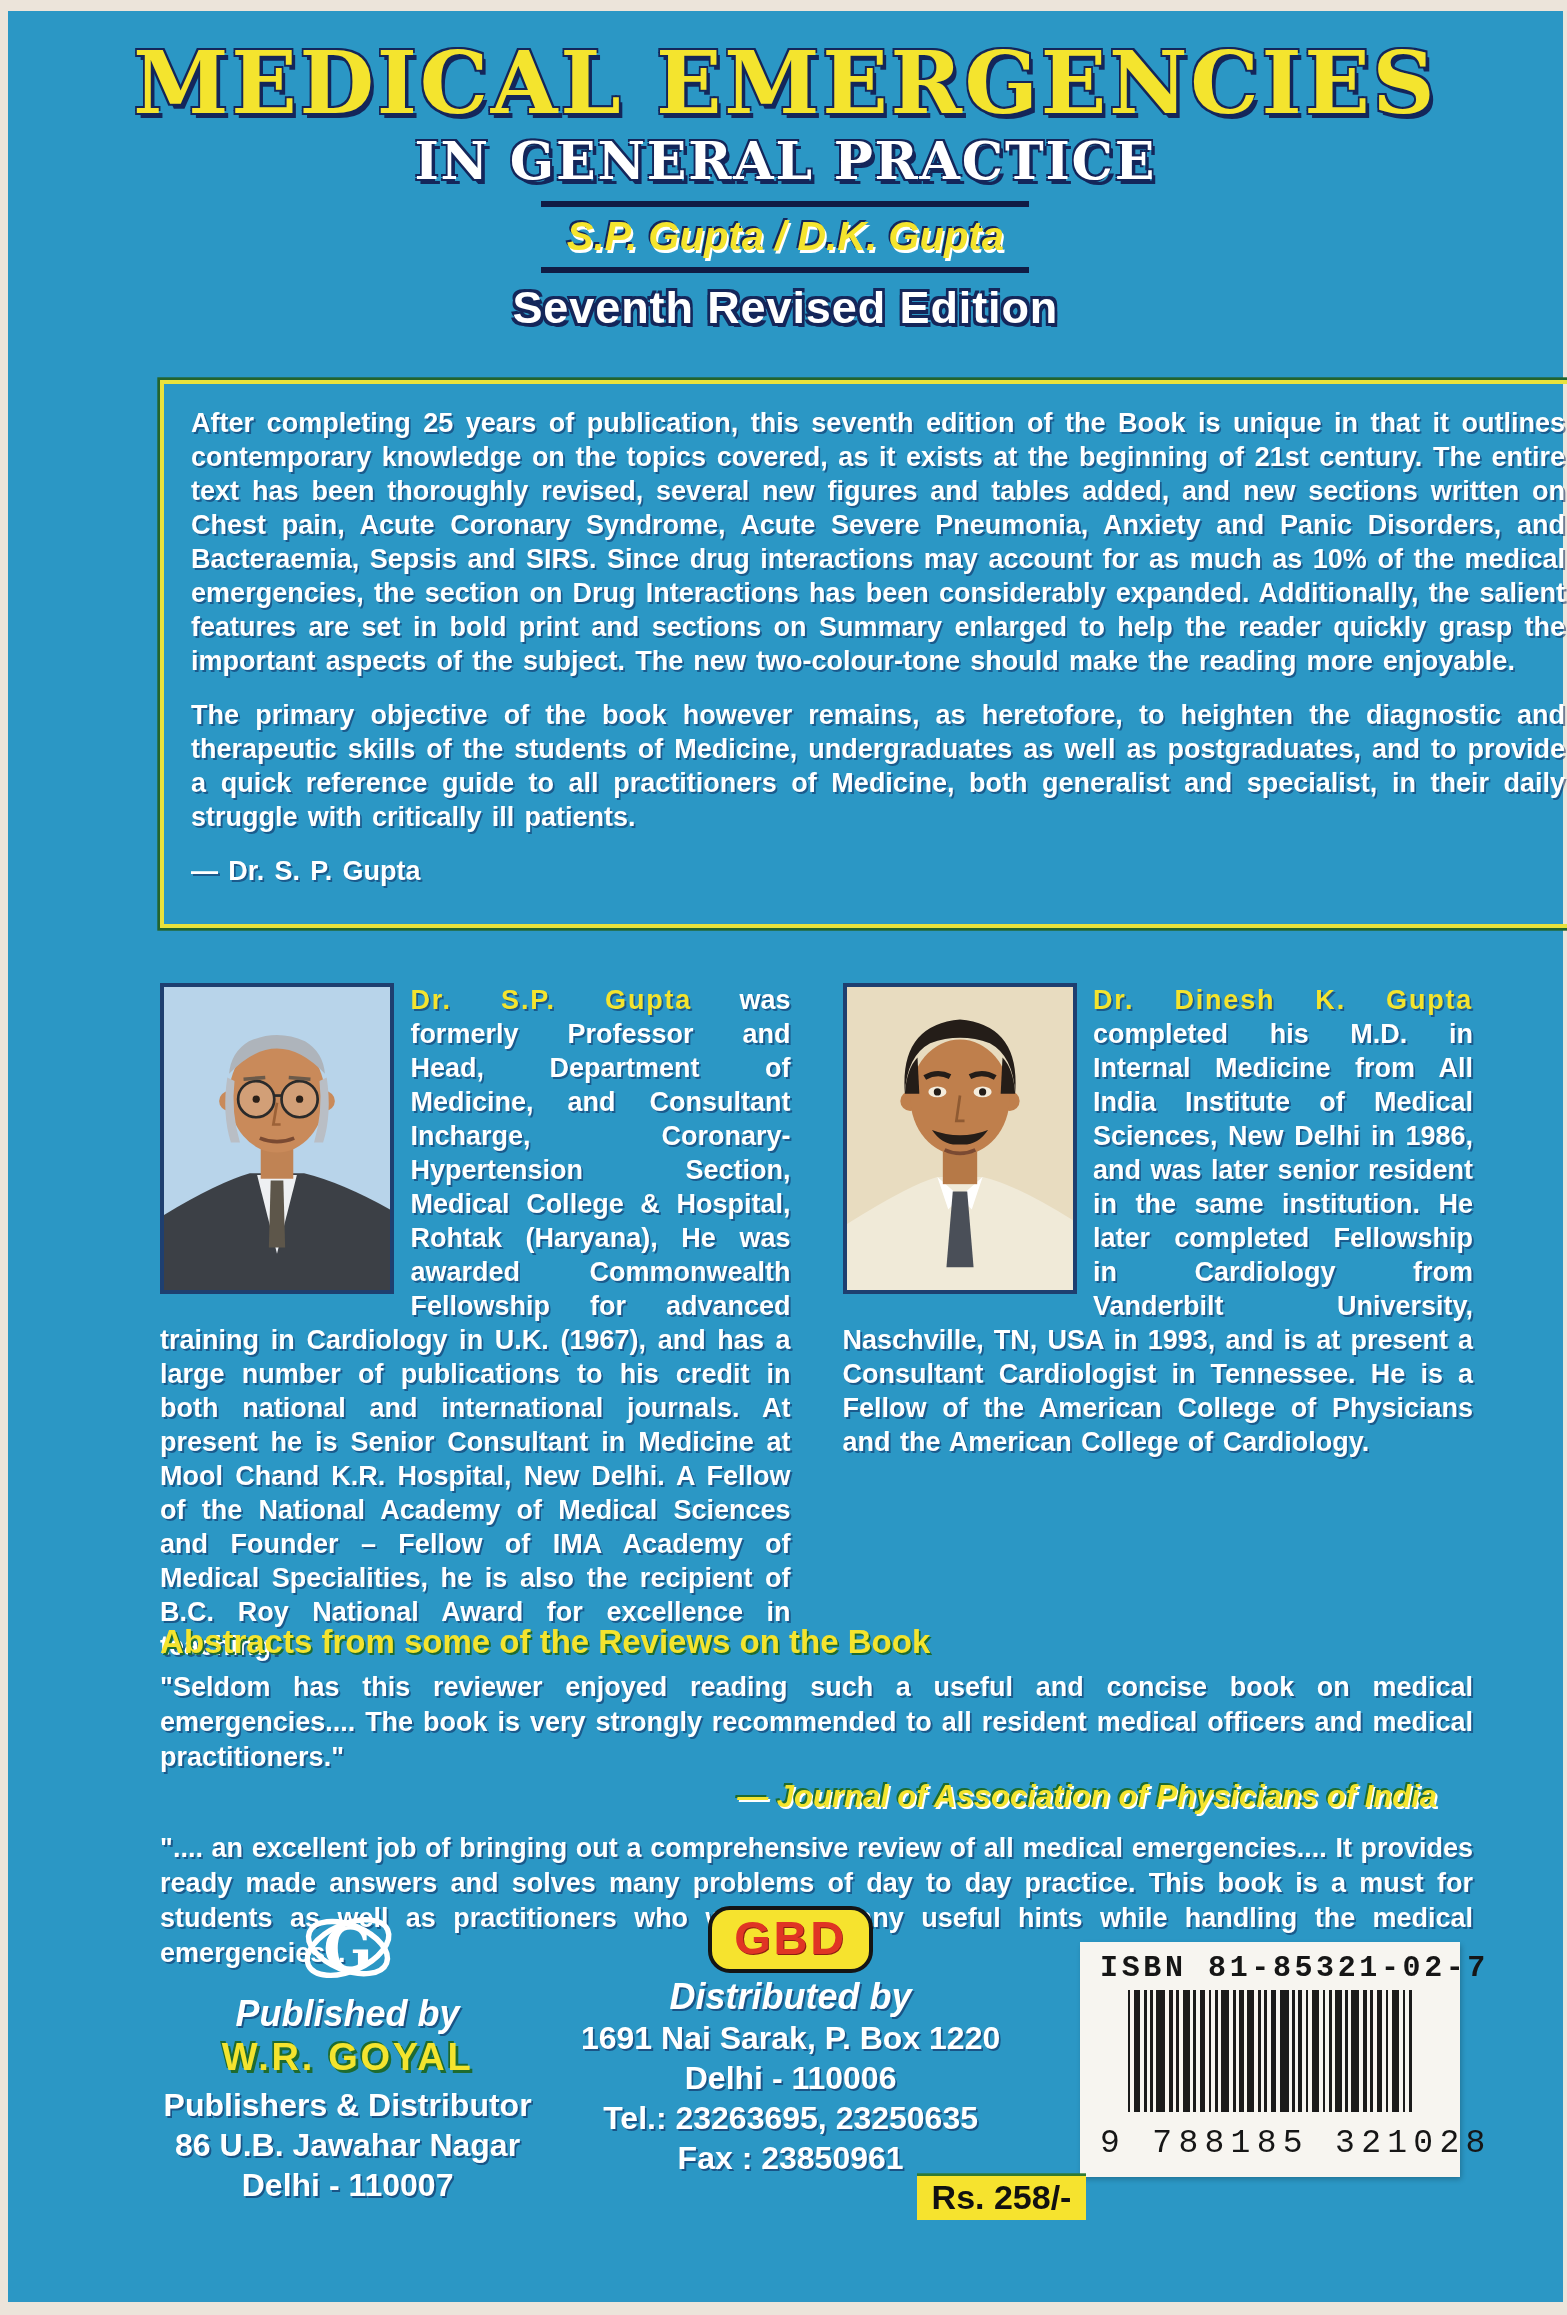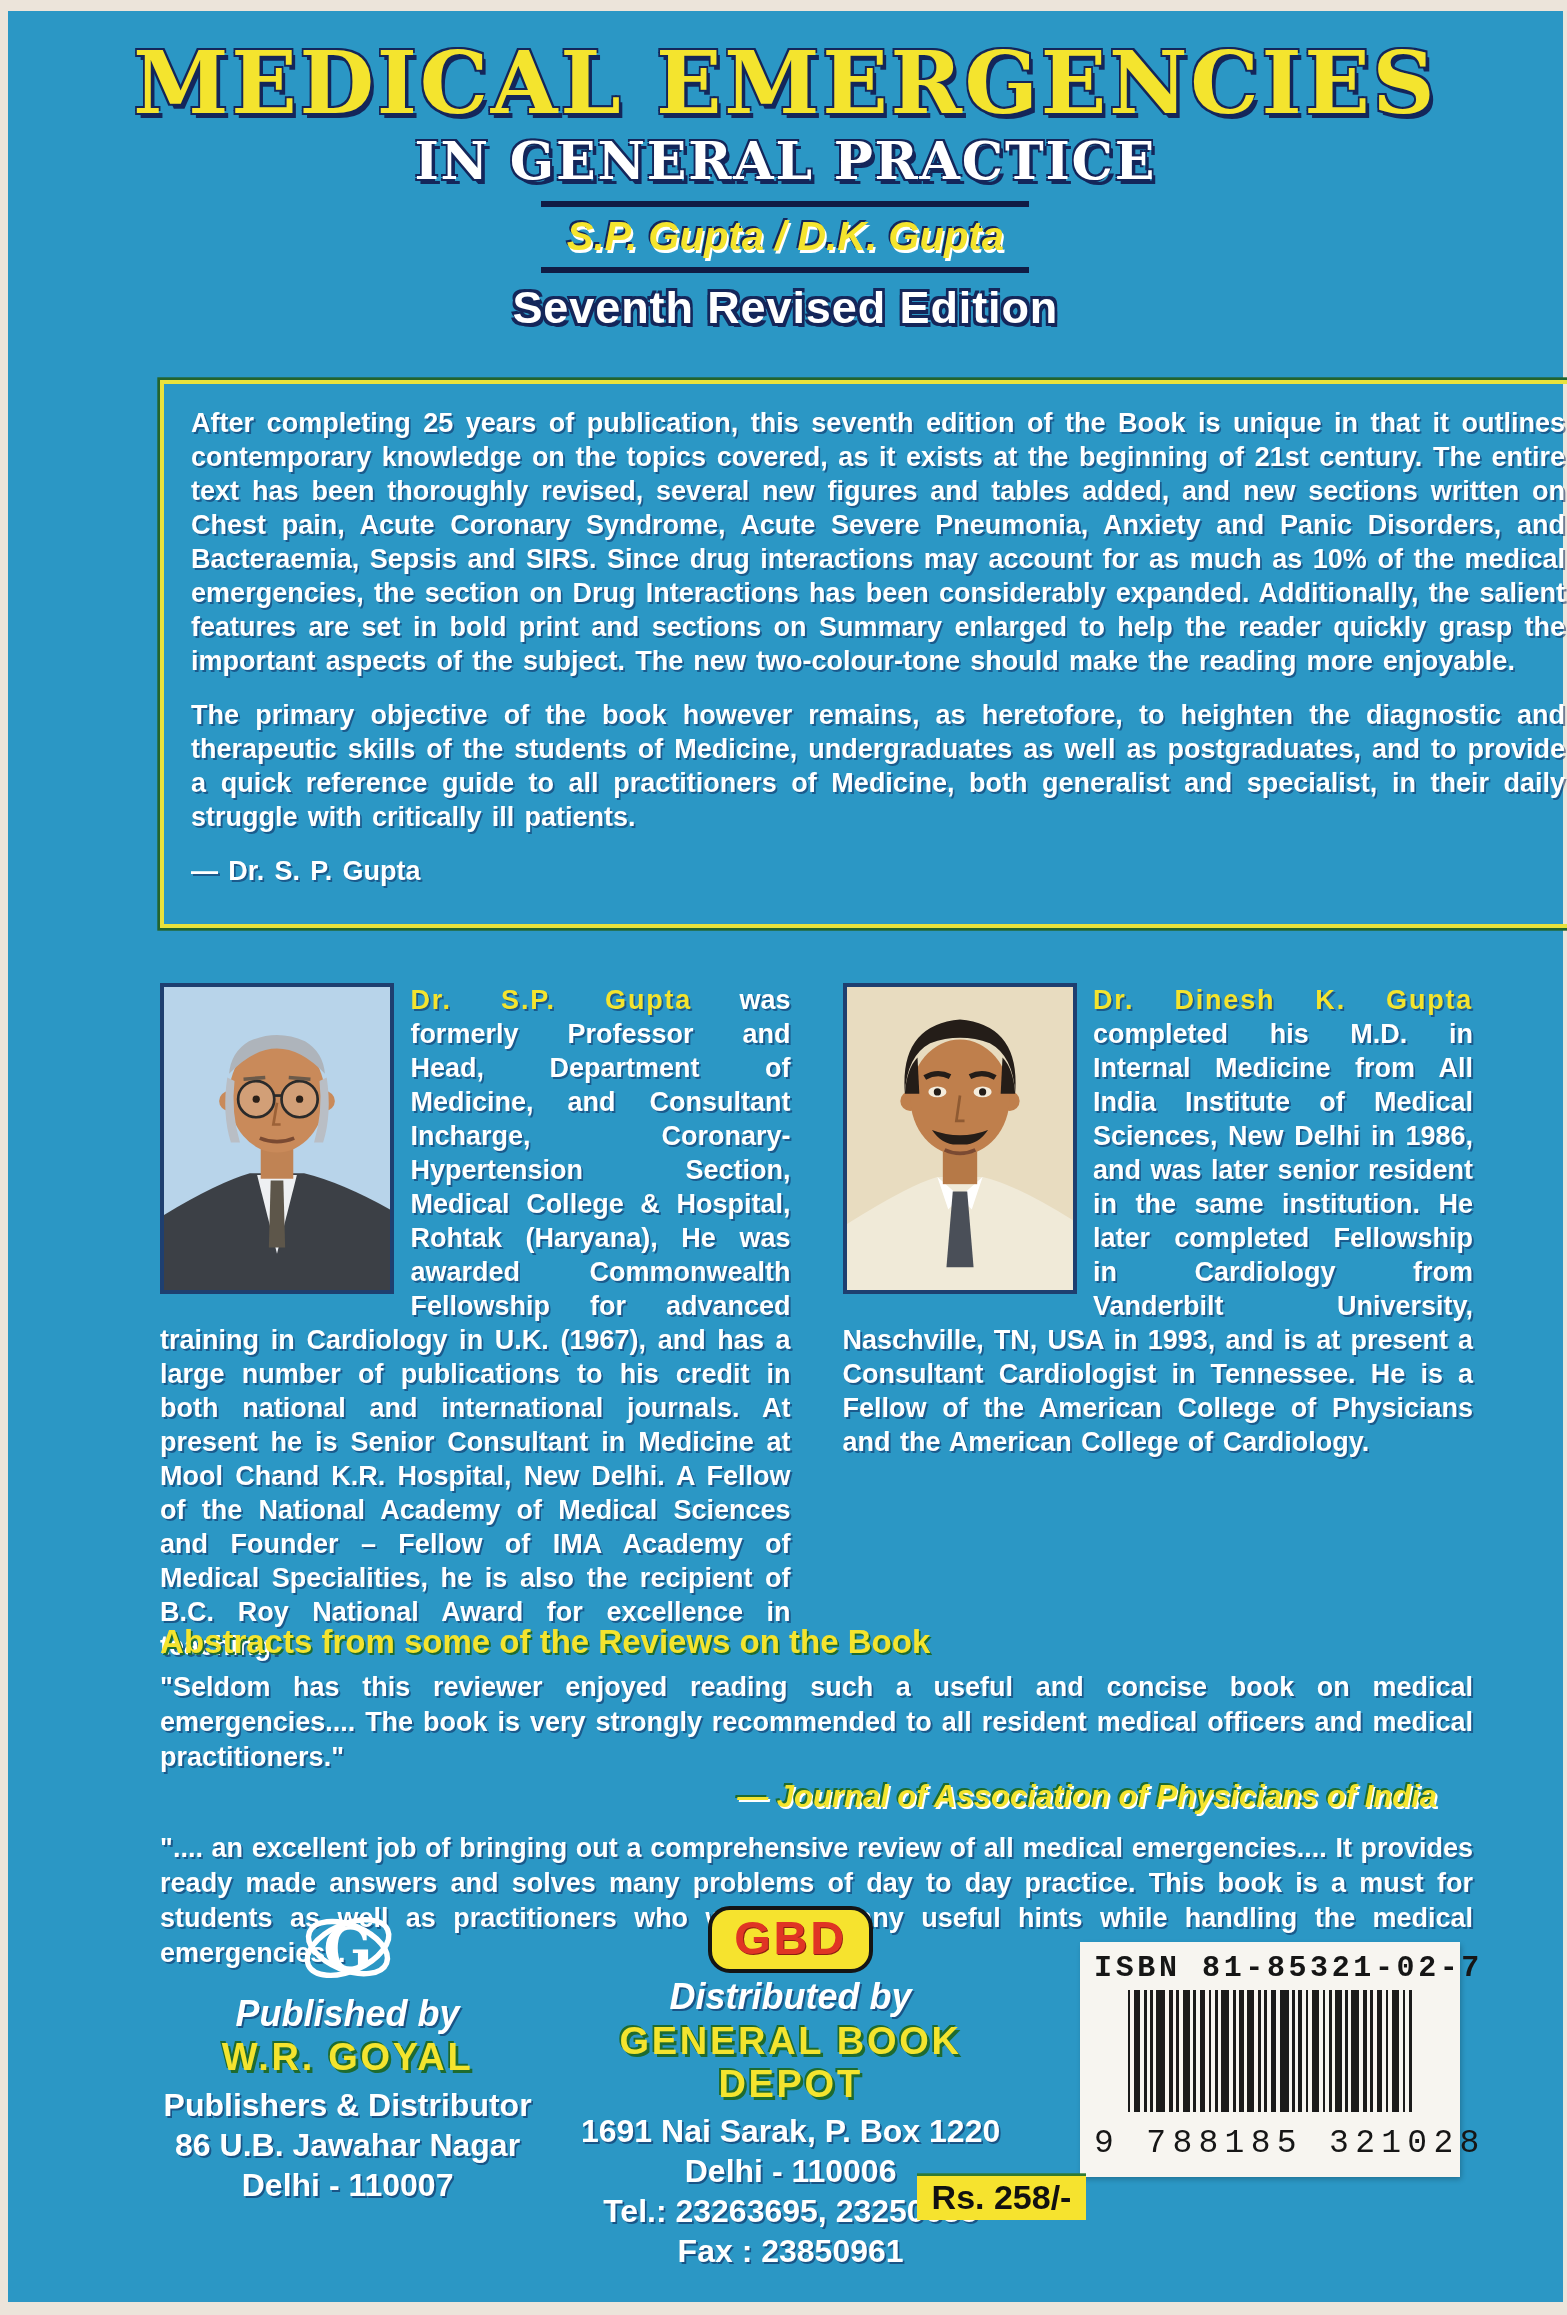"ISBN 81-85321-02-7" .barcode-box { padding: 9px 14px -> 9px 20px }
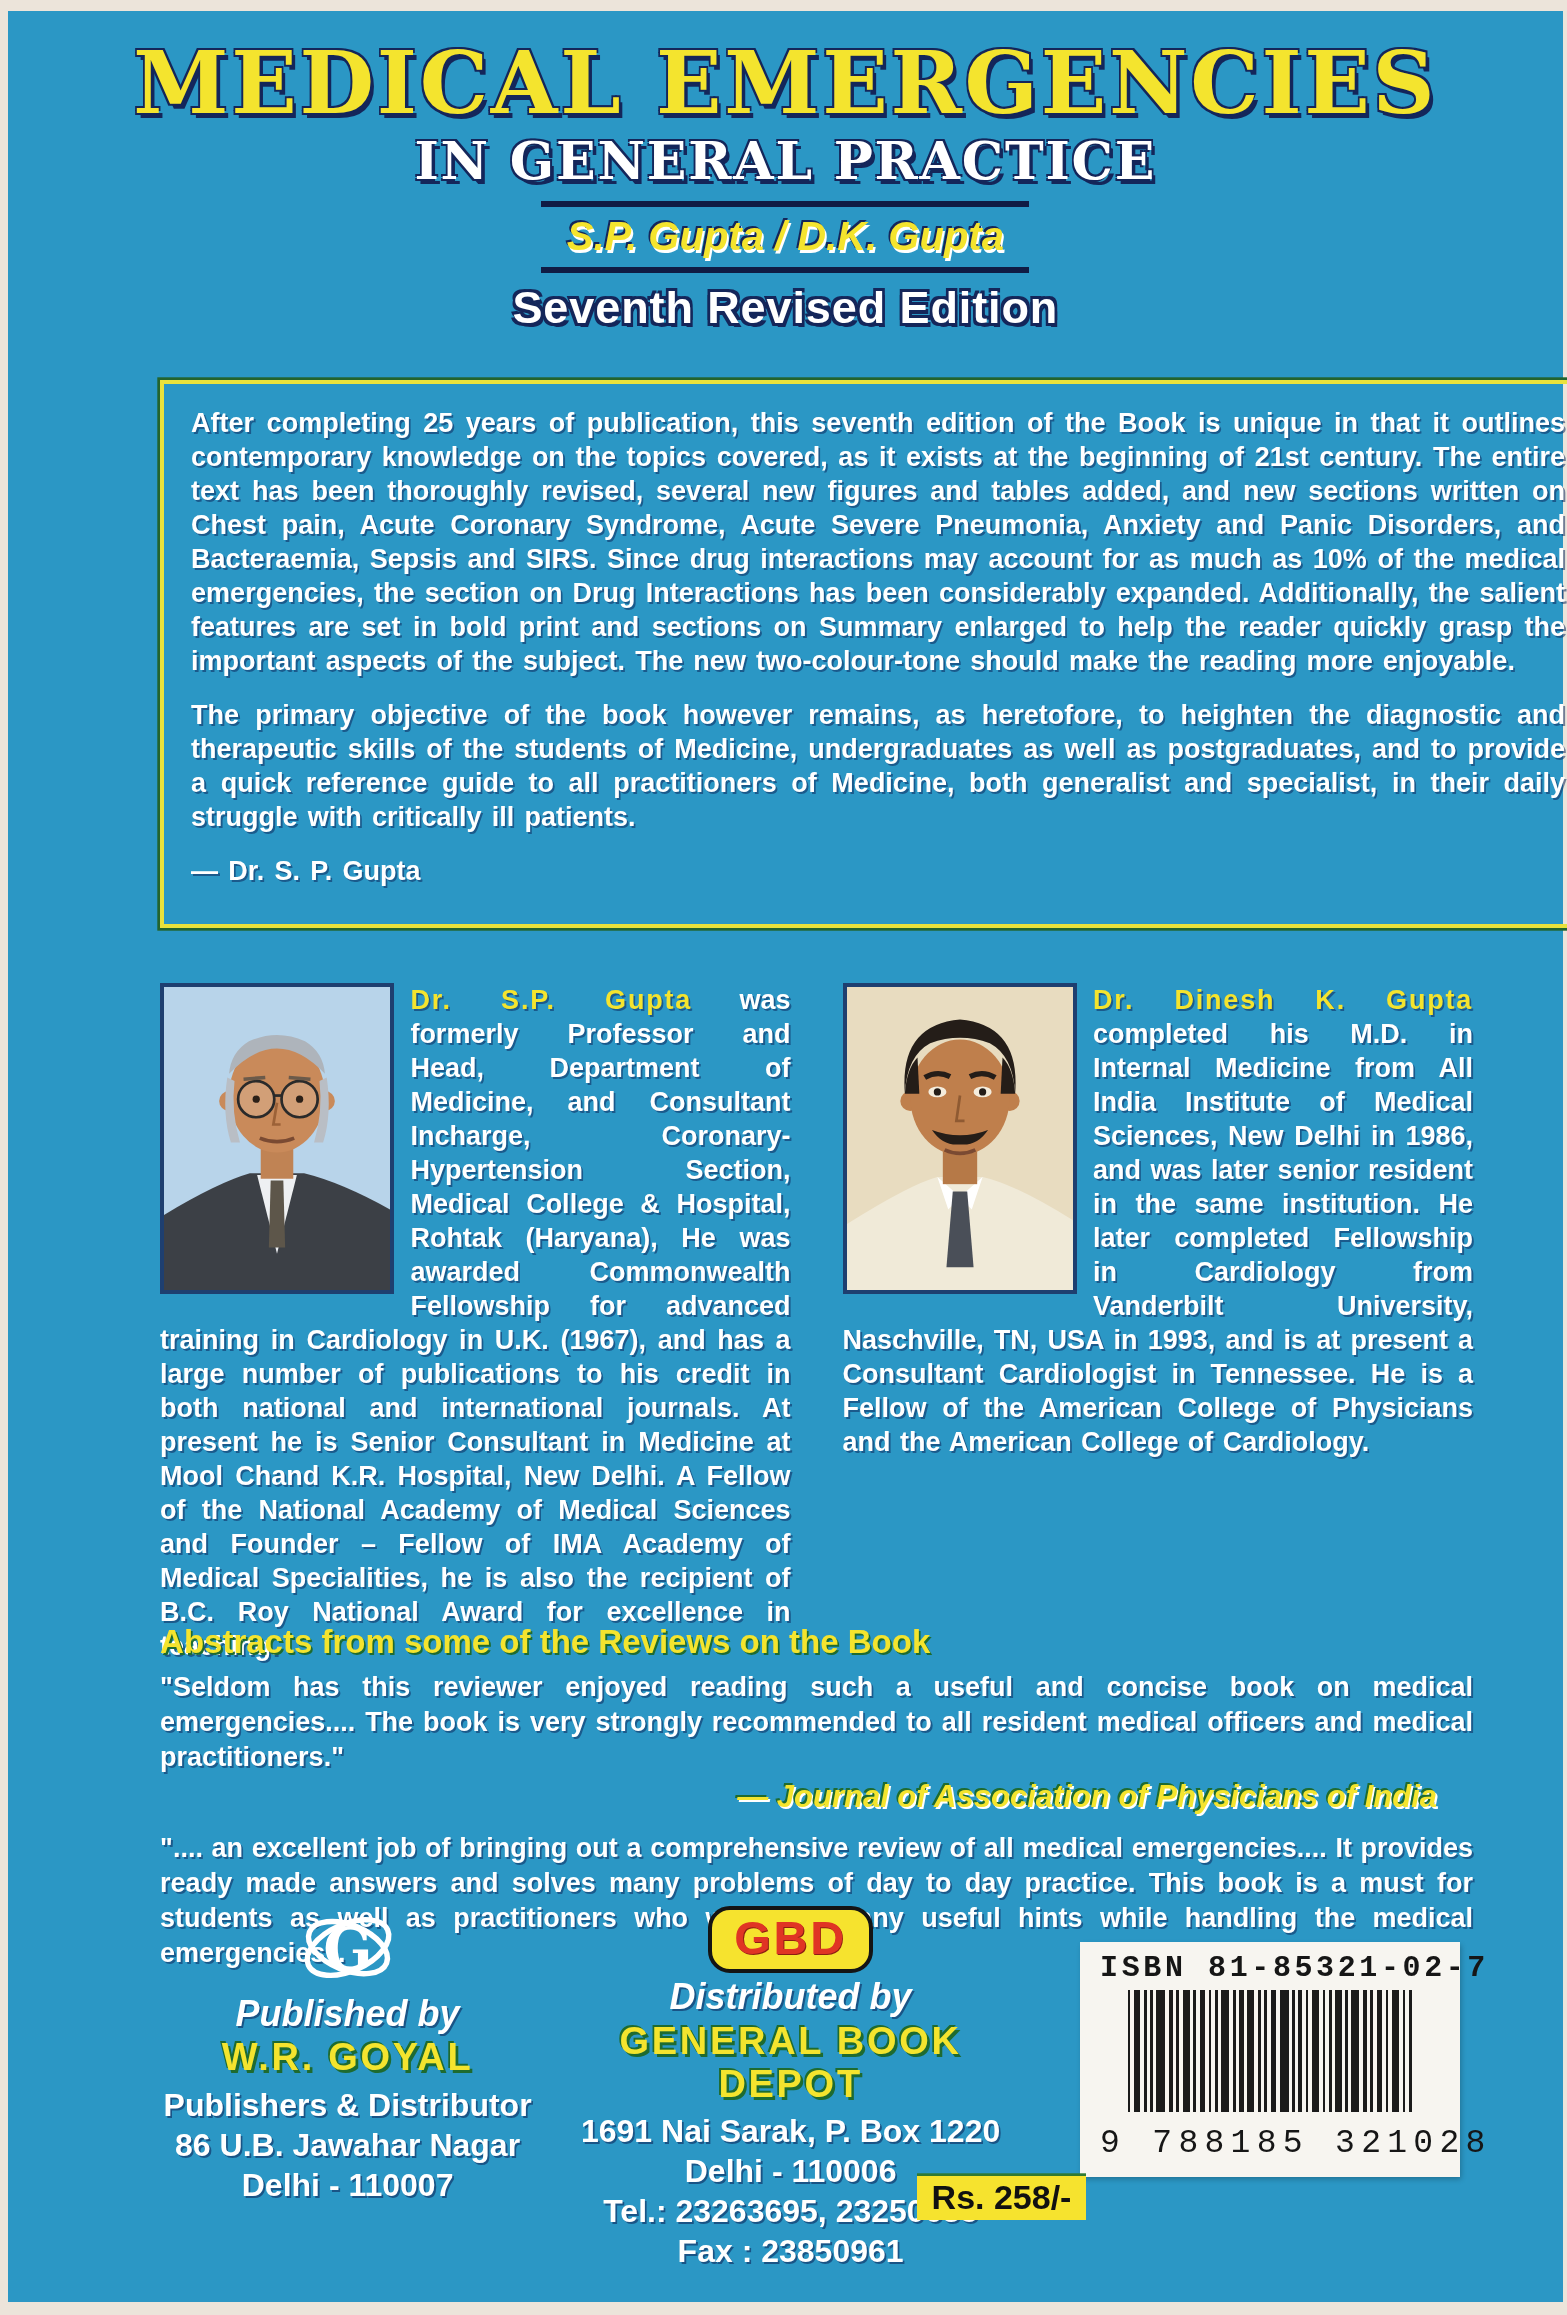"GENERAL BOOK DEPOT" div.org-name { html: <div>GENERAL BOOK DEPOT</div> -> none }
